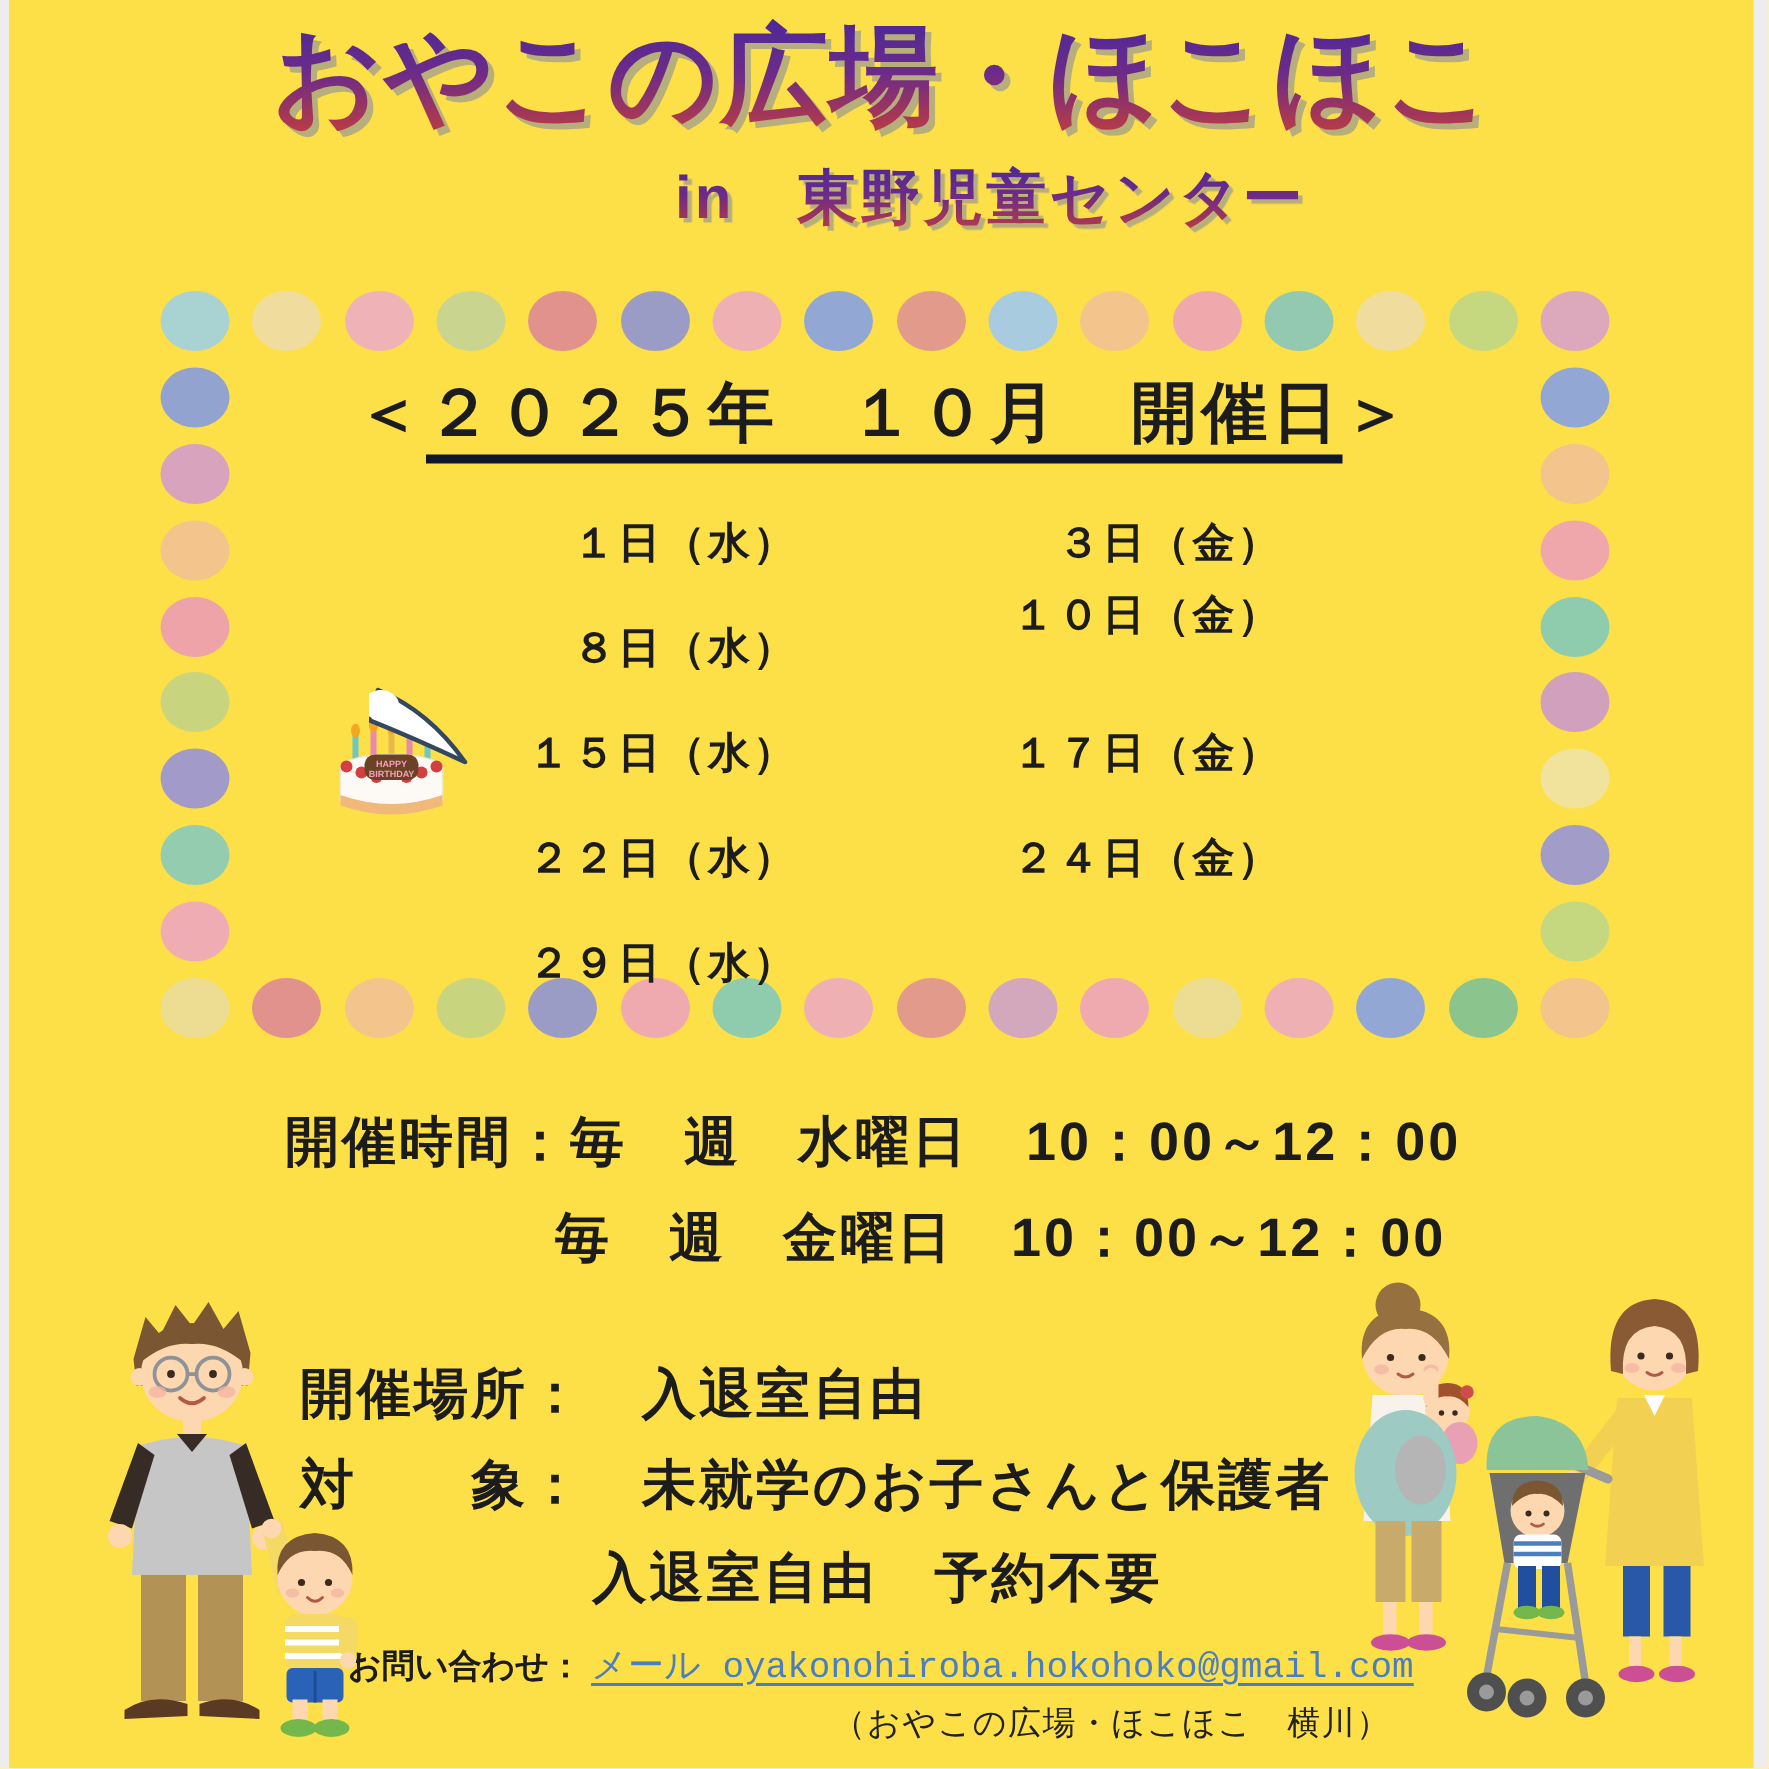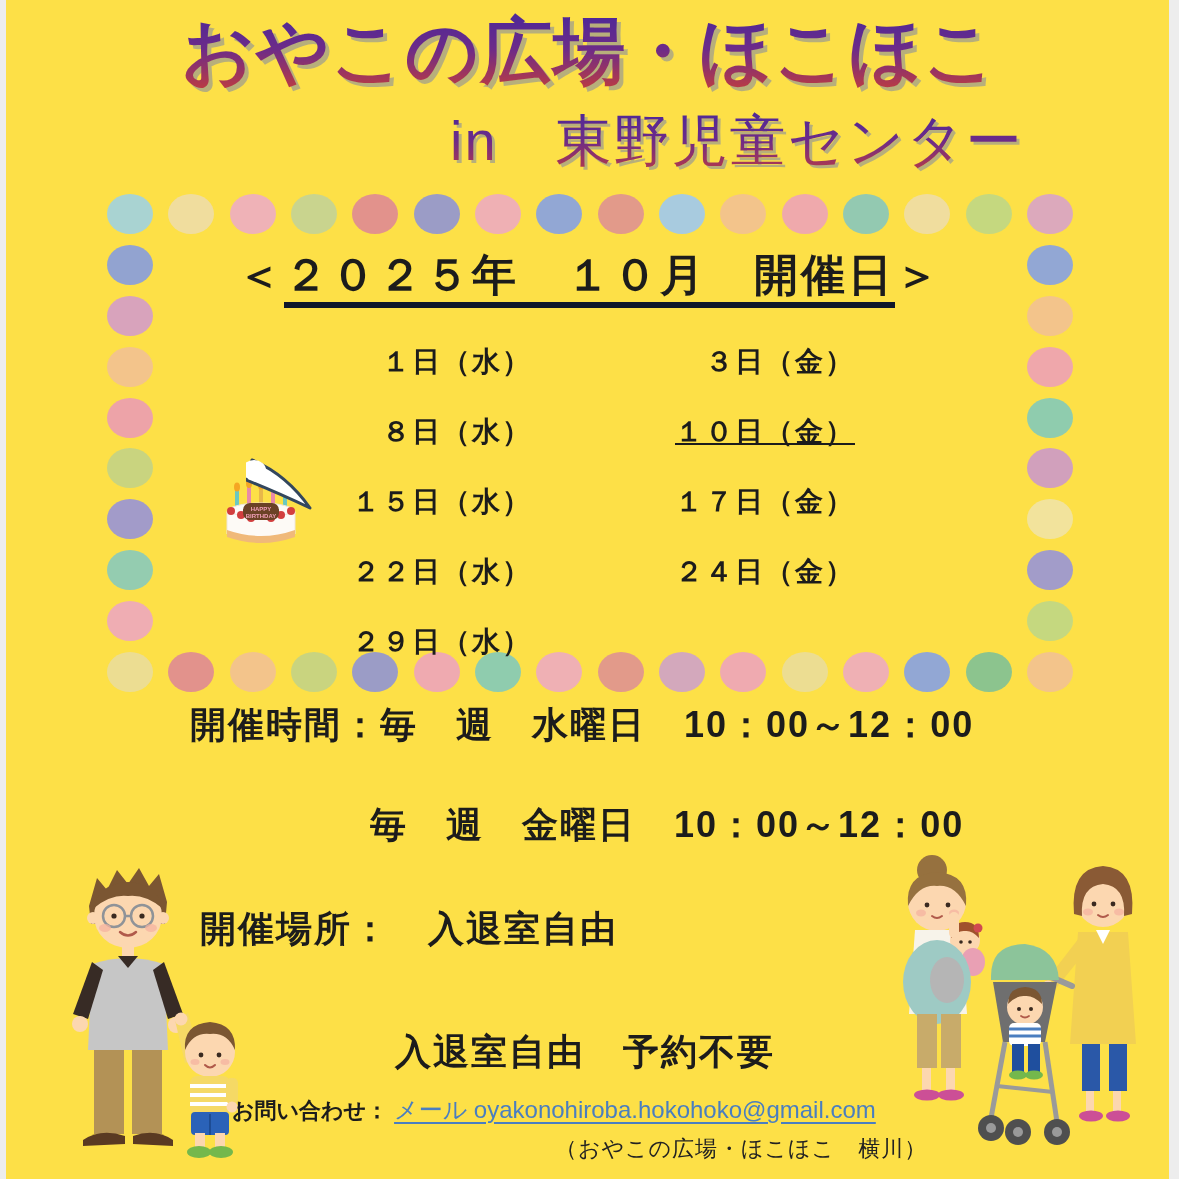"in 東野児童センター" .title-sub { font-size: 56px -> 40px; font-weight: normal -> bold }
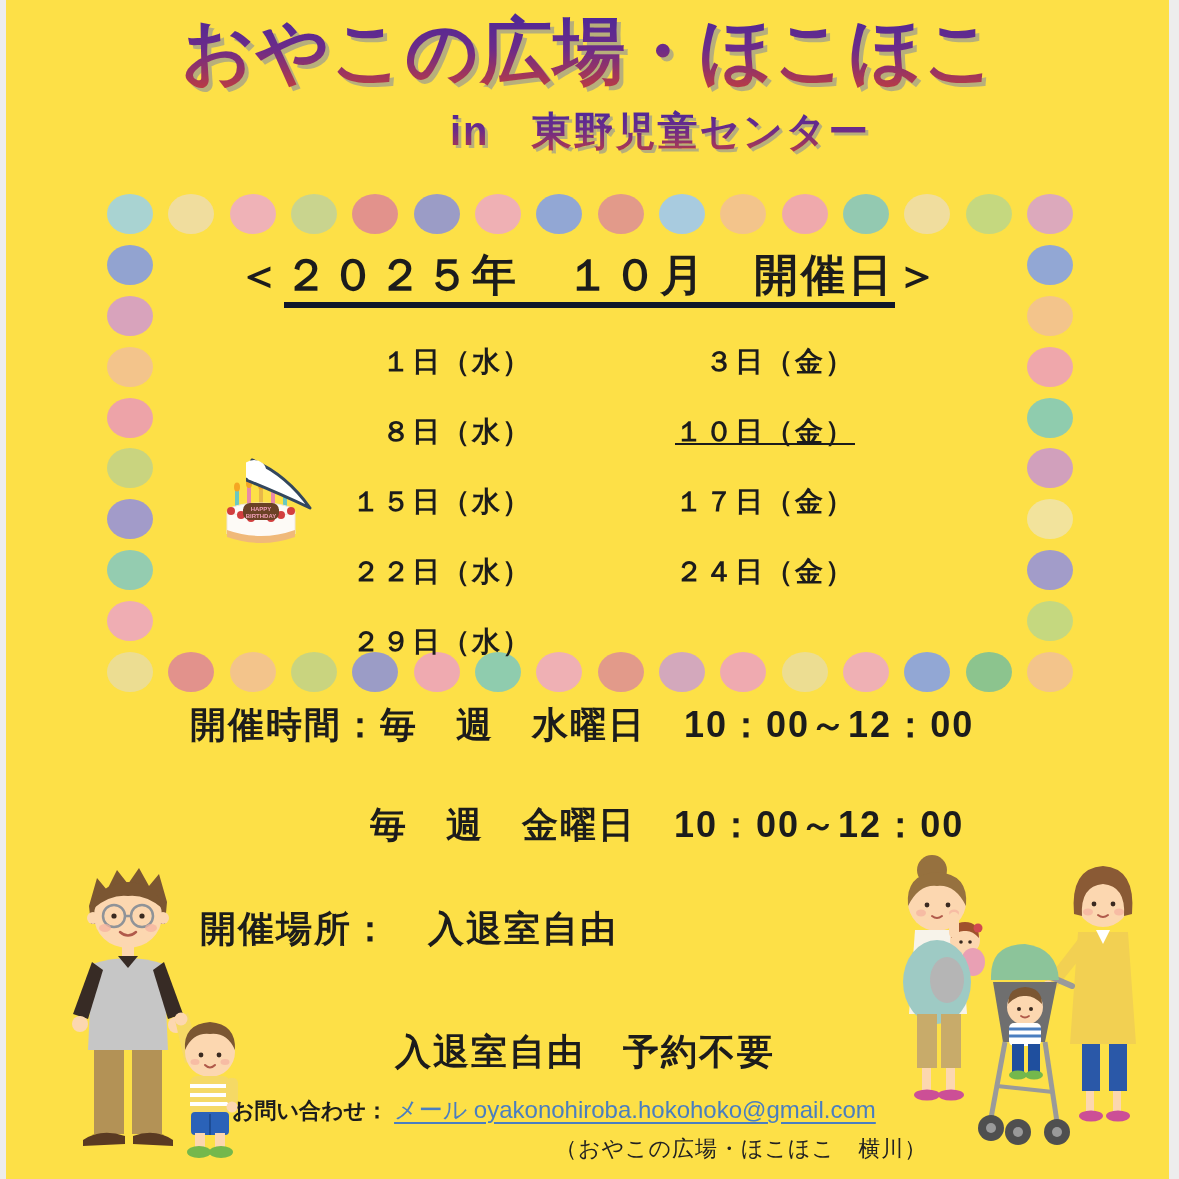"１０日（金）" div.date-cell { text-decoration: underline -> none; top: 413px -> 391px }
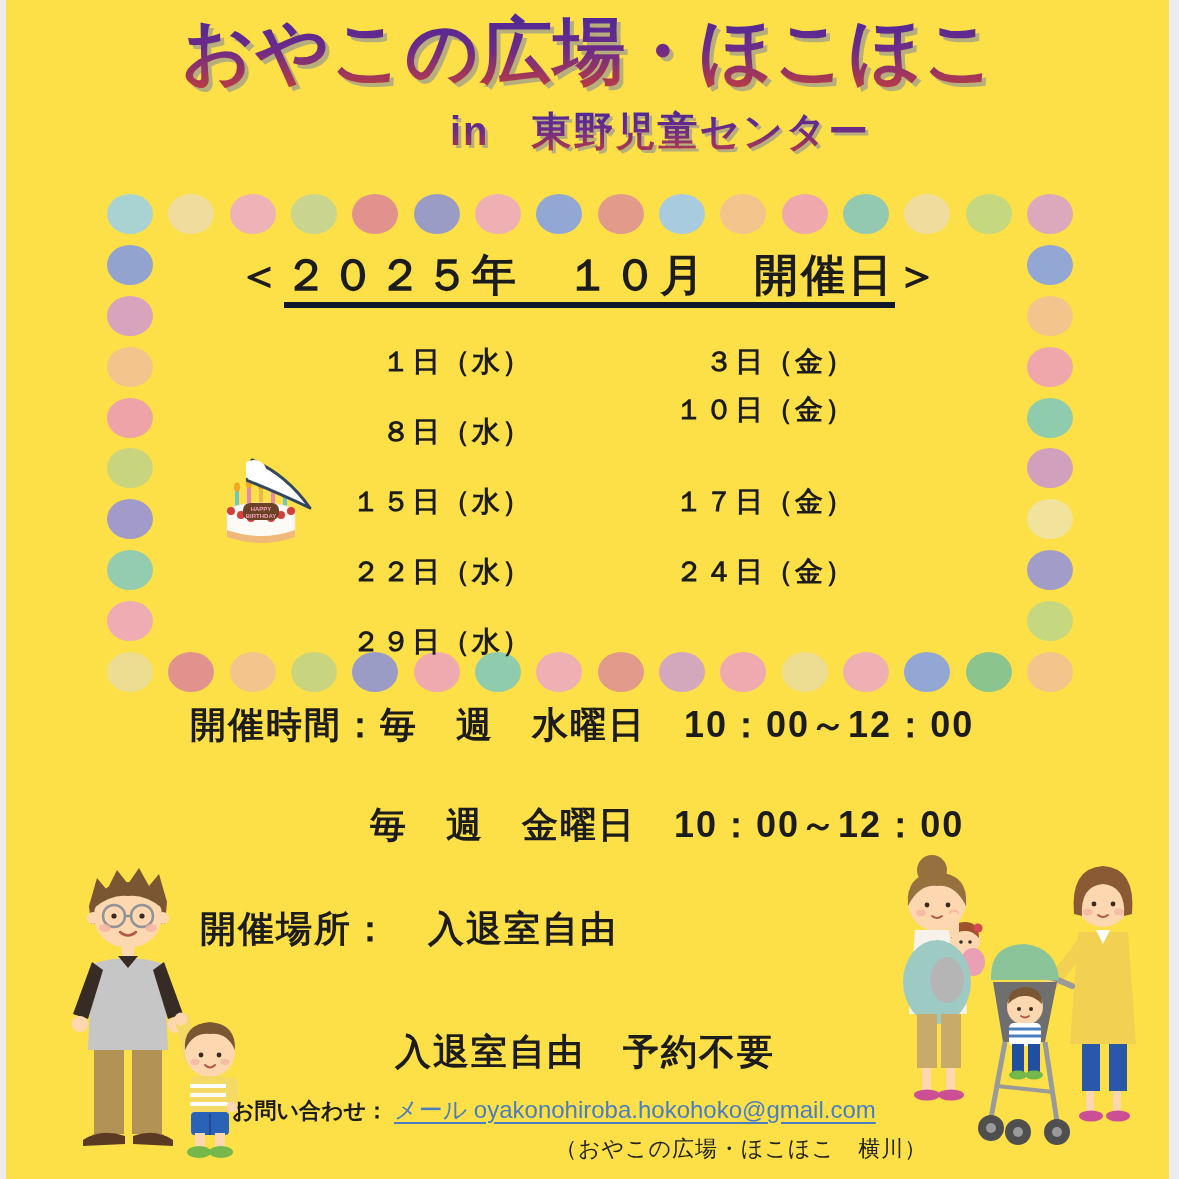"開催時間：毎 週 水曜日 10：00～12：00" div.txt { top: 701px -> 737px }
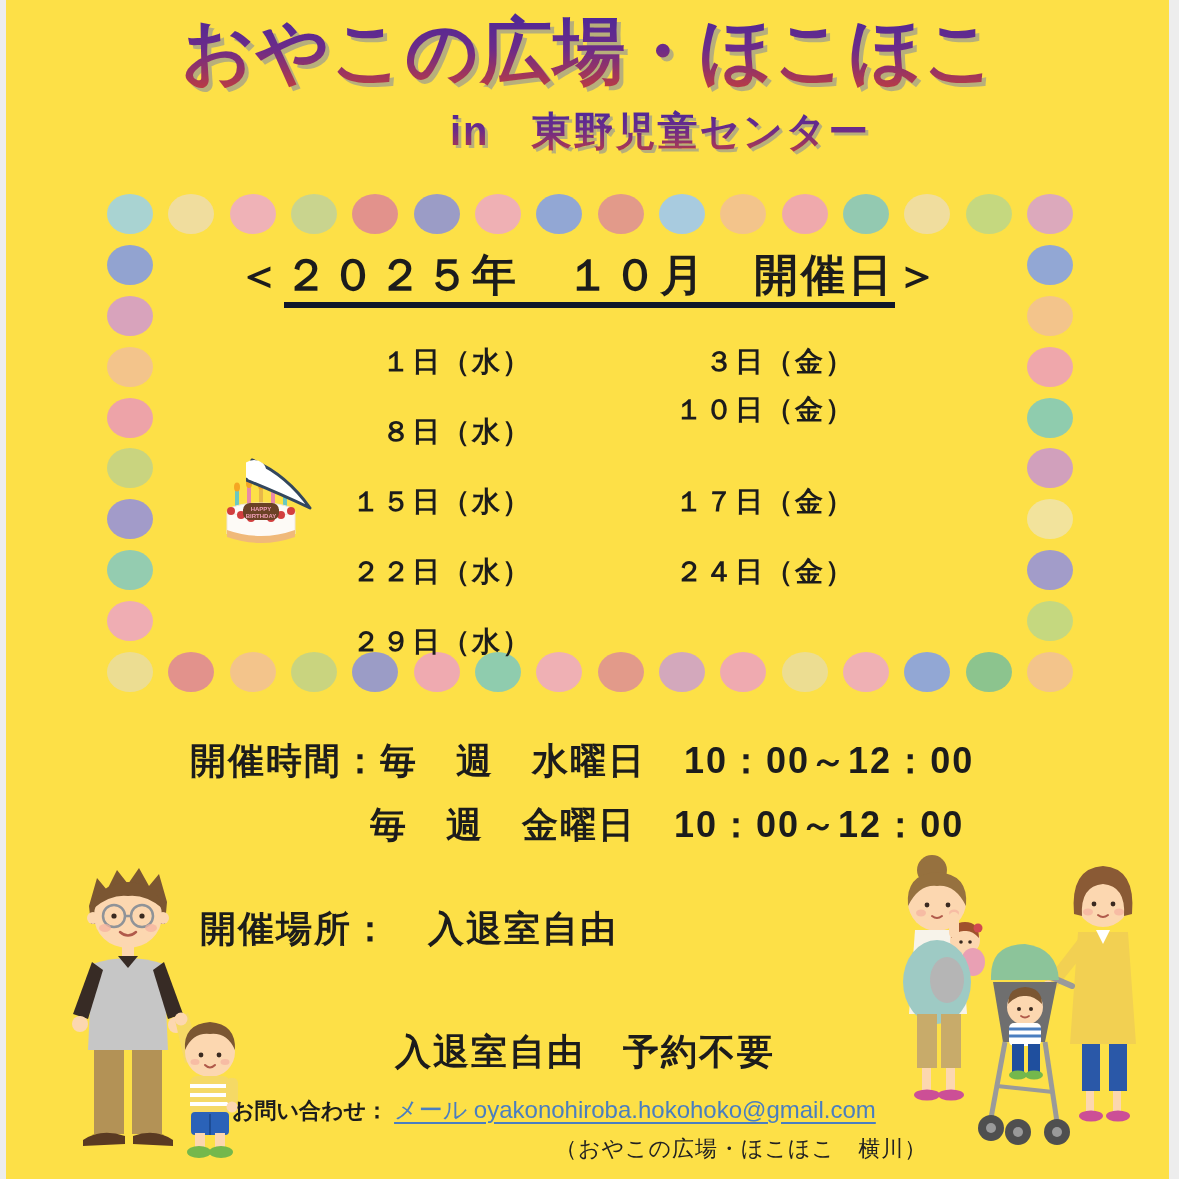"対 象： 未就学のお子さんと保護者" div.txt { html: none -> <div>対 象： 未就学のお子さんと保護者</div> }
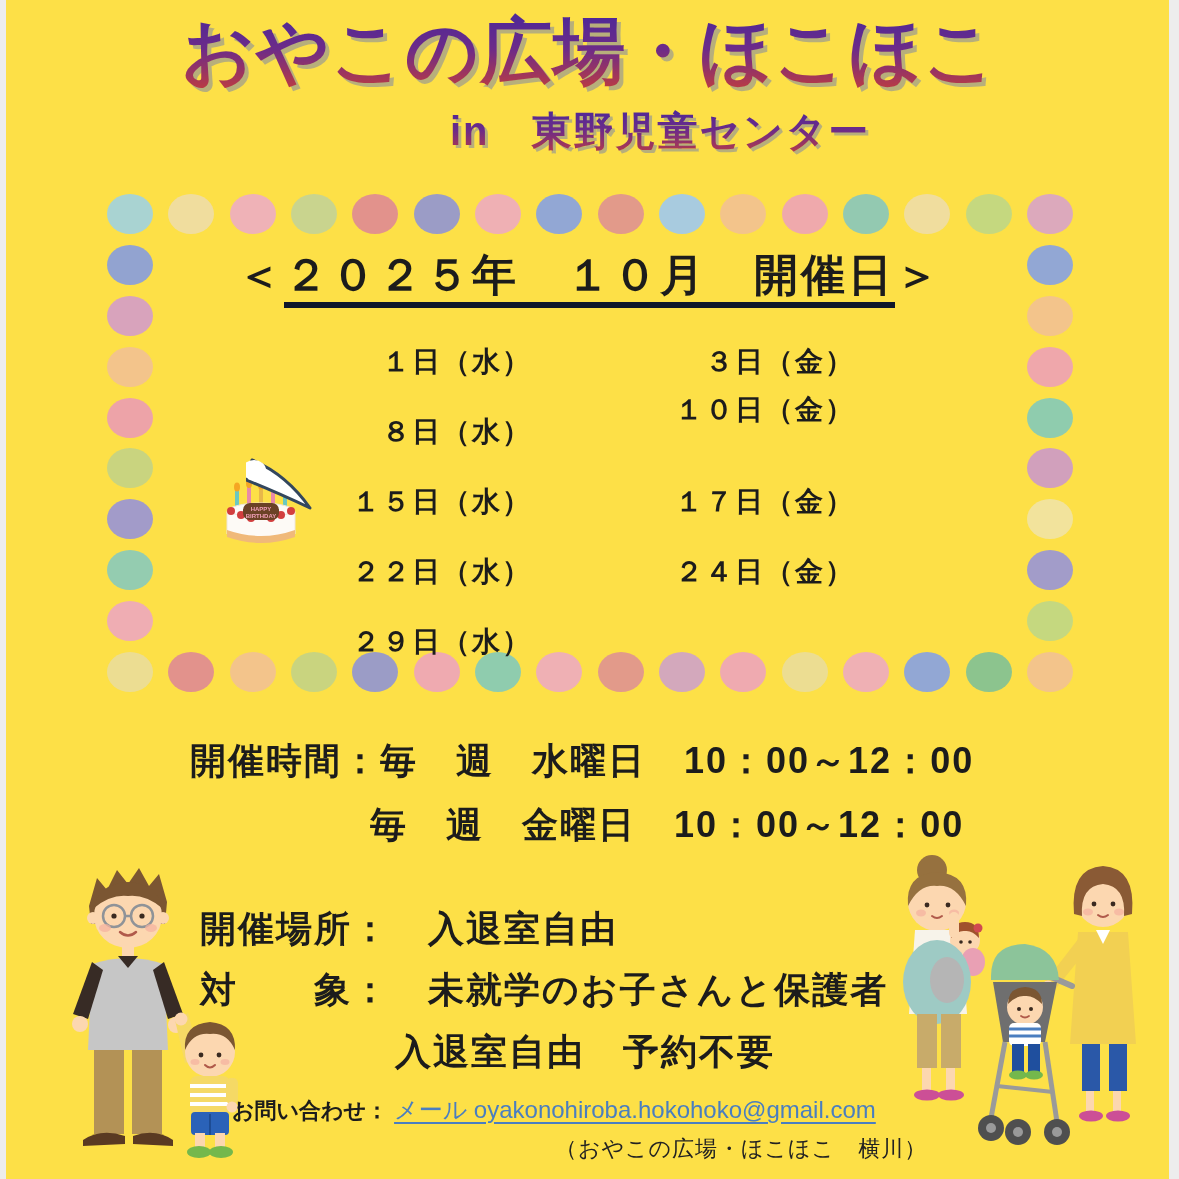"メール oyakonohiroba.hokohoko@gmail.com" .contact-link { font-family: none -> Liberation Mono, monospace }
